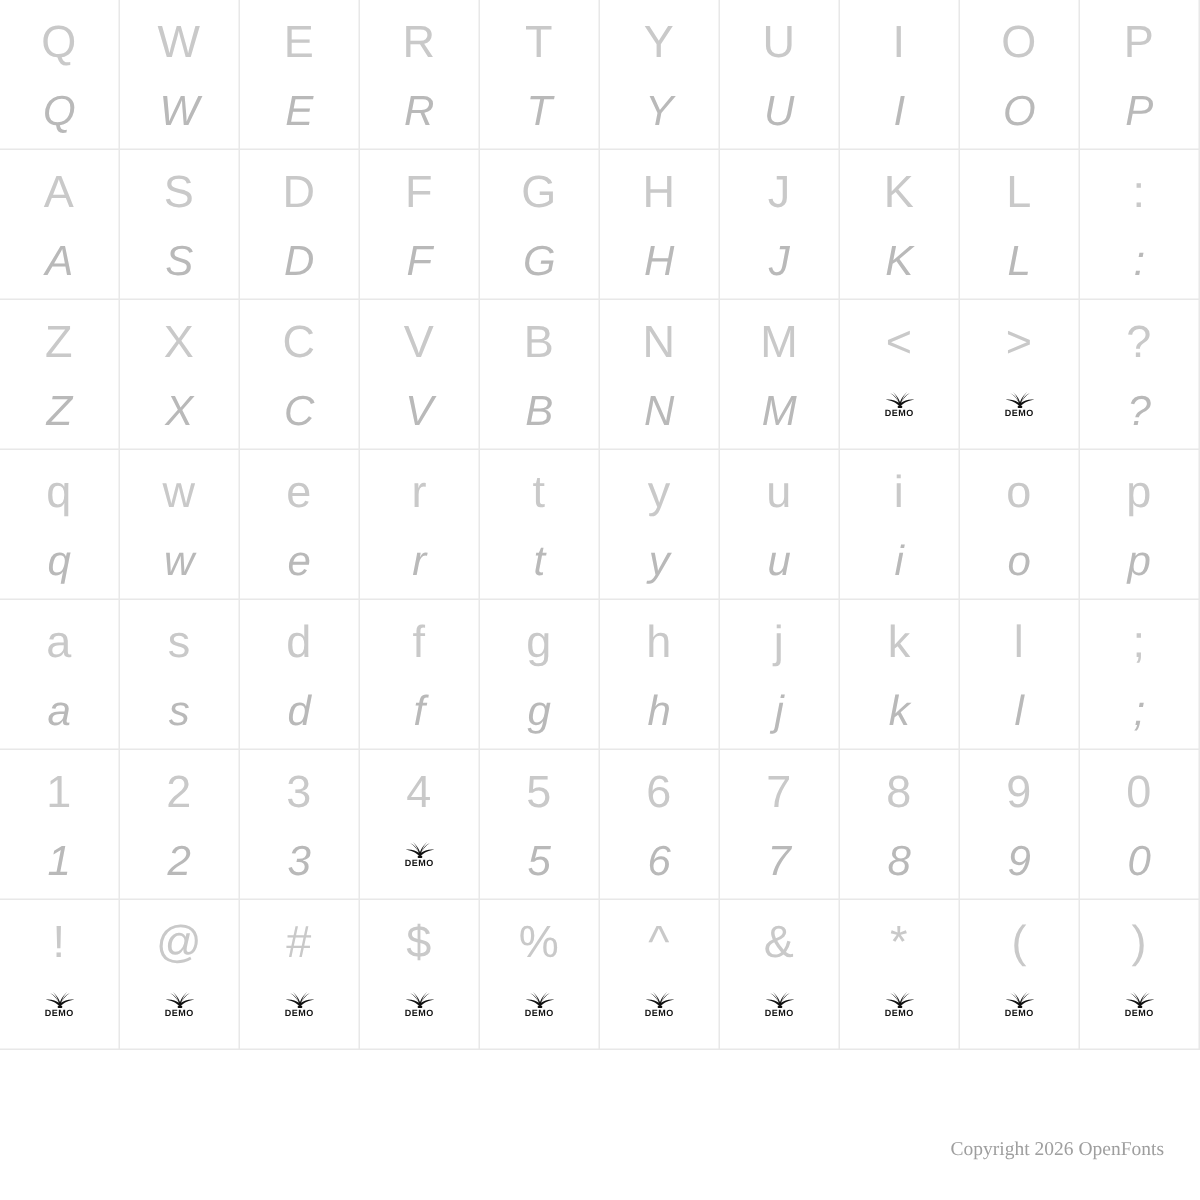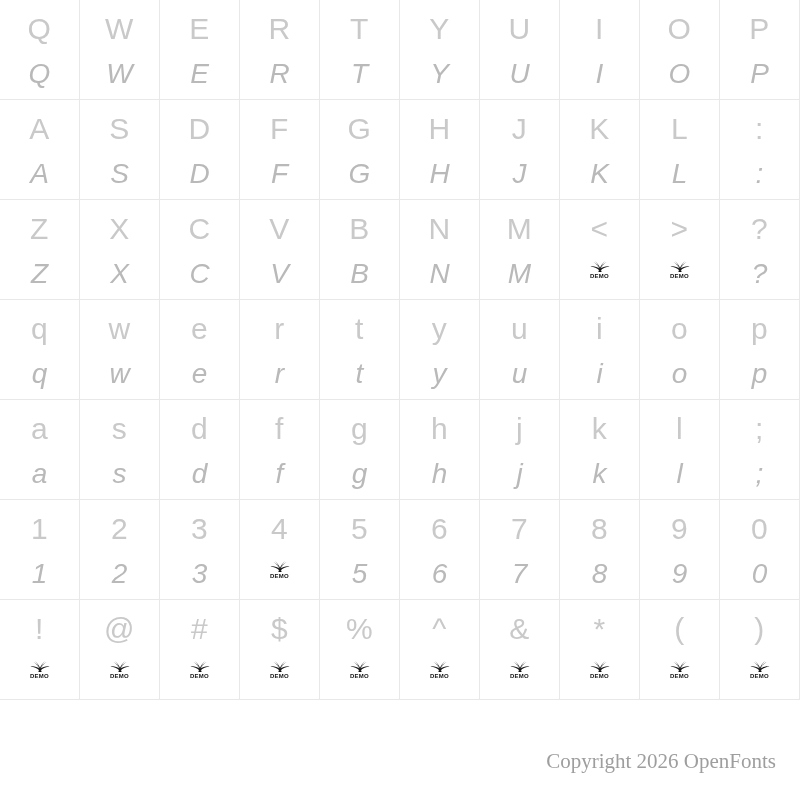"Copyright 2026 OpenFonts" .footer { font-size: 21px -> 13px }
